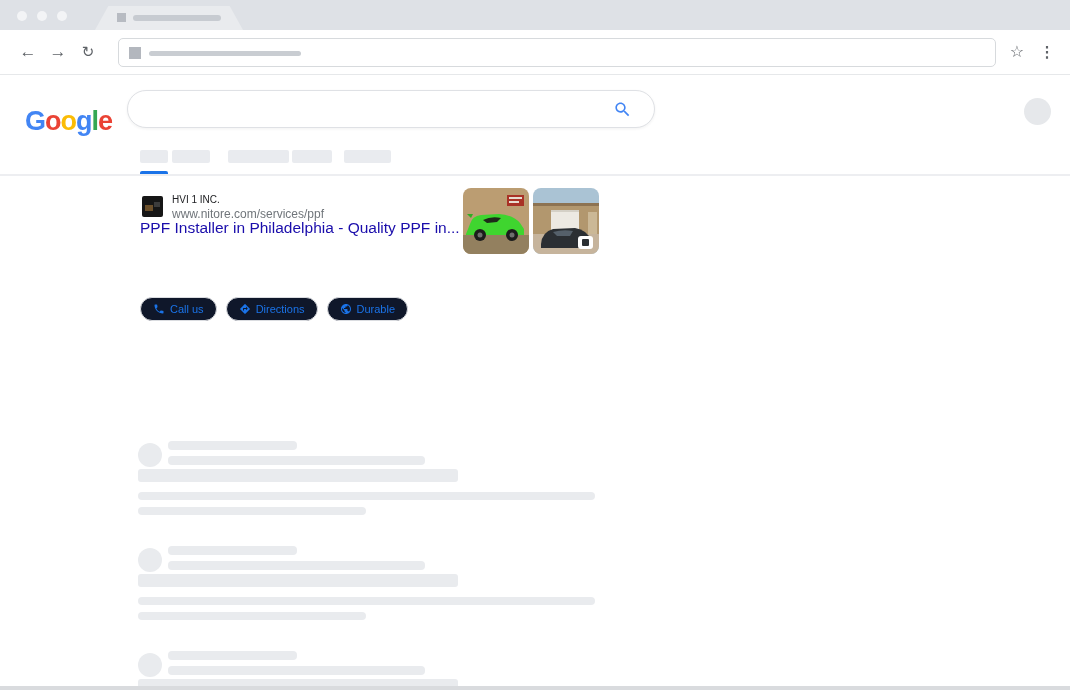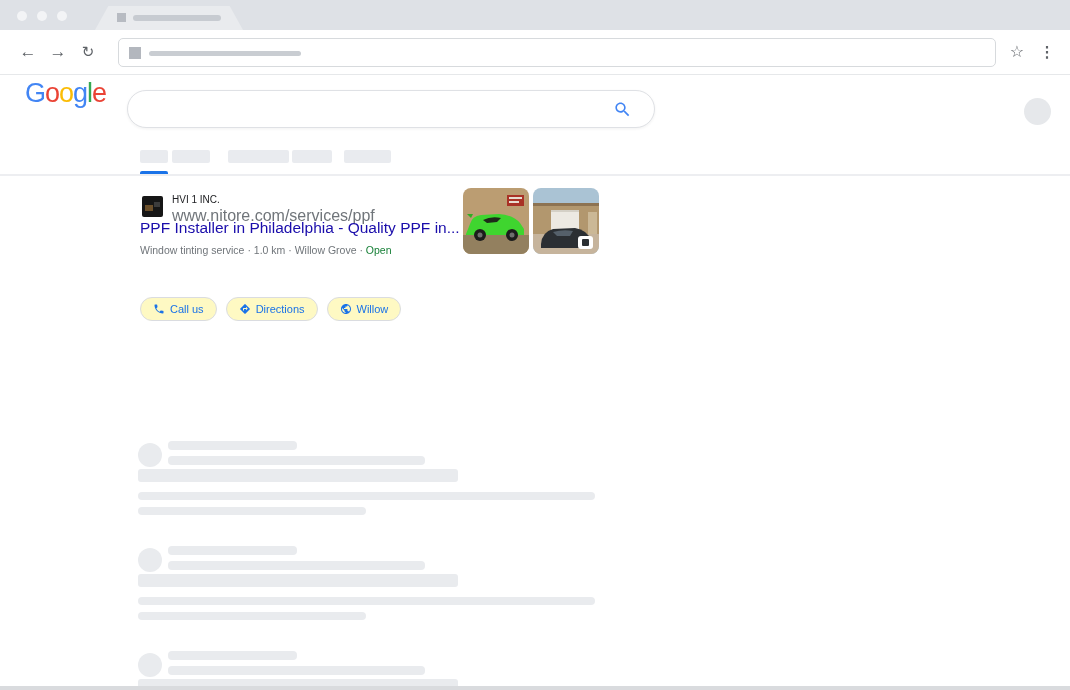"Google" .logo { font-weight: normal -> bold; top: 78px -> 106px }
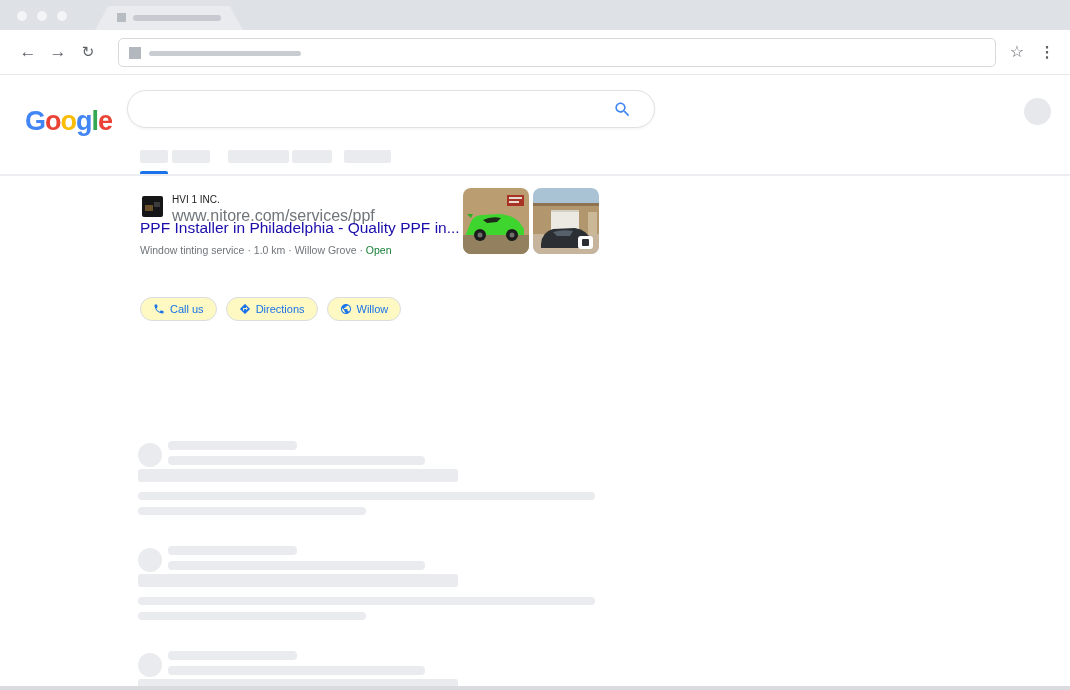"www.nitore.com/services/ppf" .src-url { font-size: 16px -> 12px }
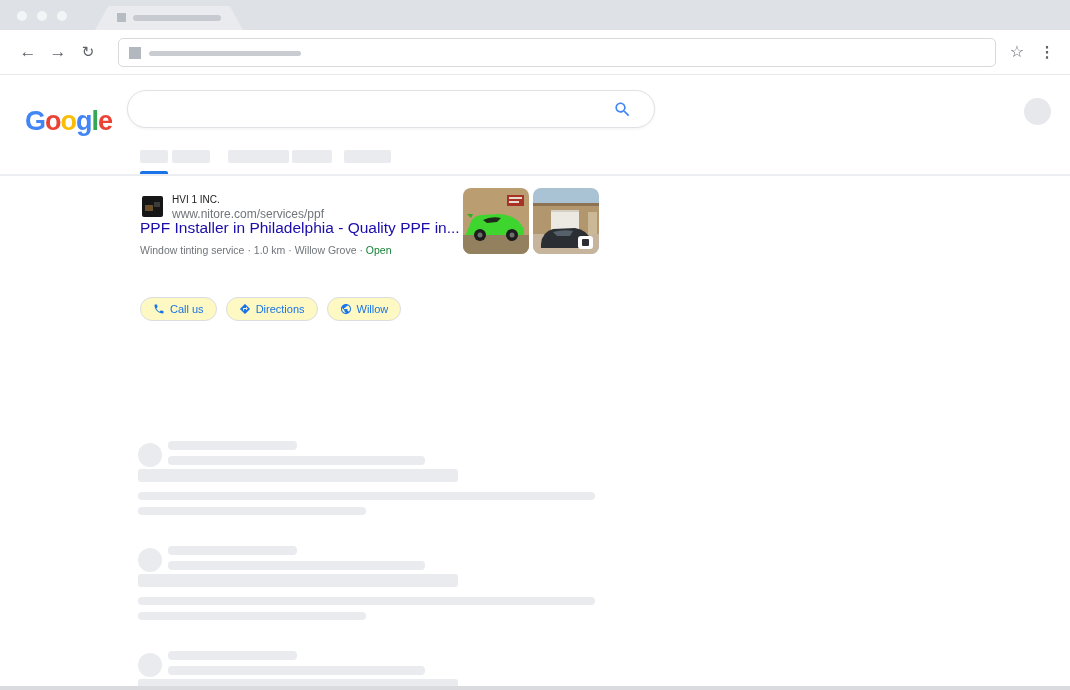"Window tinting service · 1.0" div.result-meta { html: <div> <span>Window tinting service</span> <span>·</span> <span>1.0 km</span> <span>·</span> <span>Willow Grove</span> <span>·</span> <span>Open</span> </div> -> none }
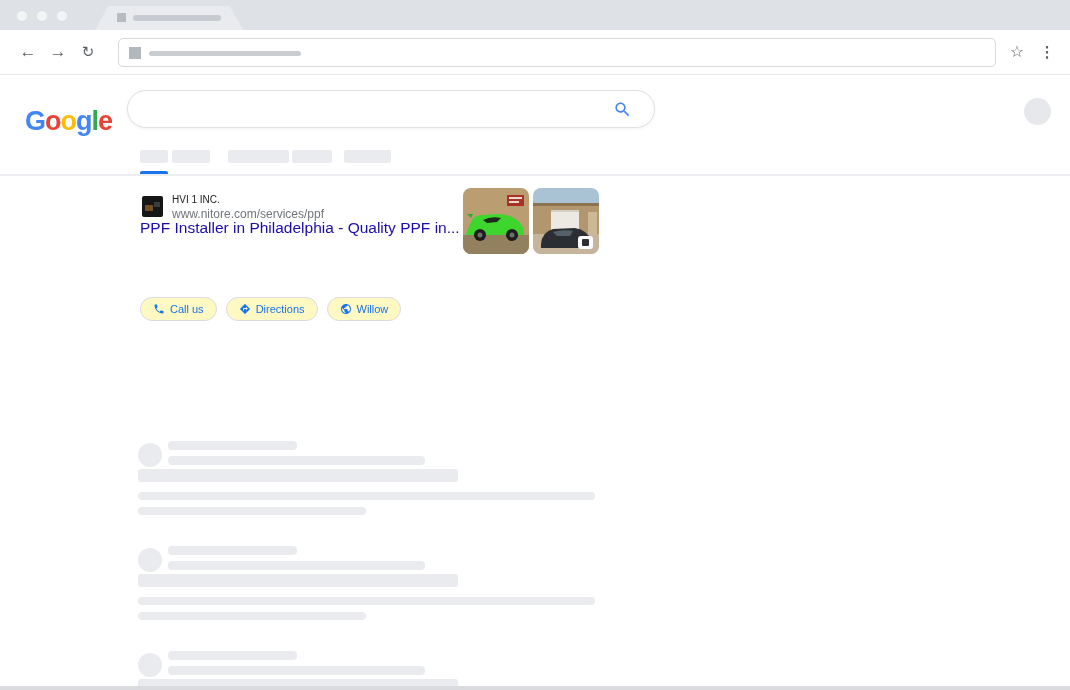"Call us" .pill-btn { background: #fef9c3 -> #0f172a }
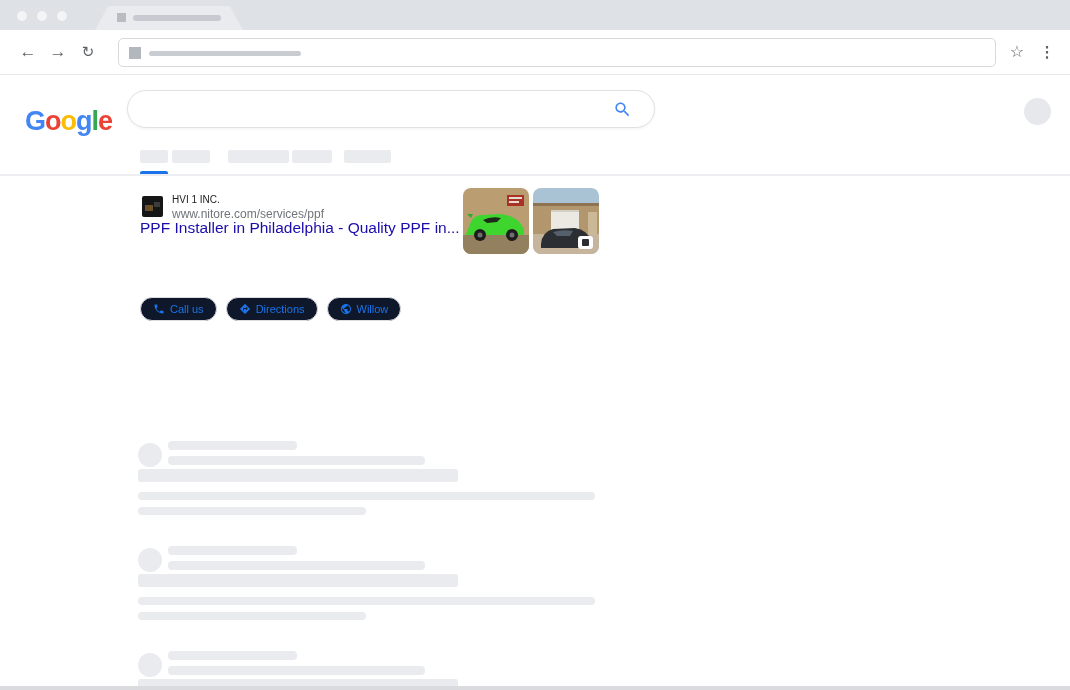"Willow" span { text: Willow -> Durable }
